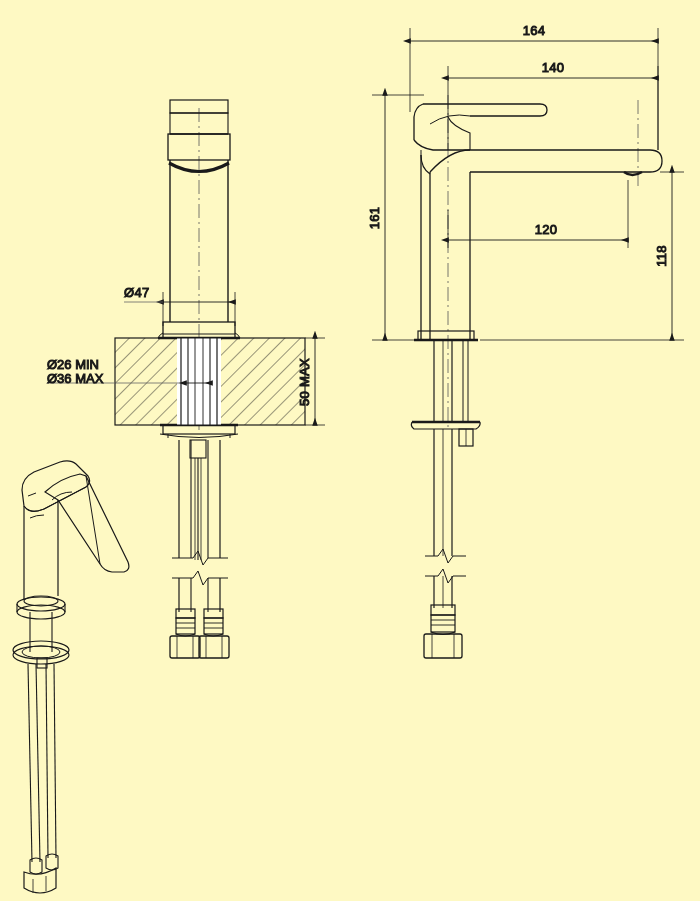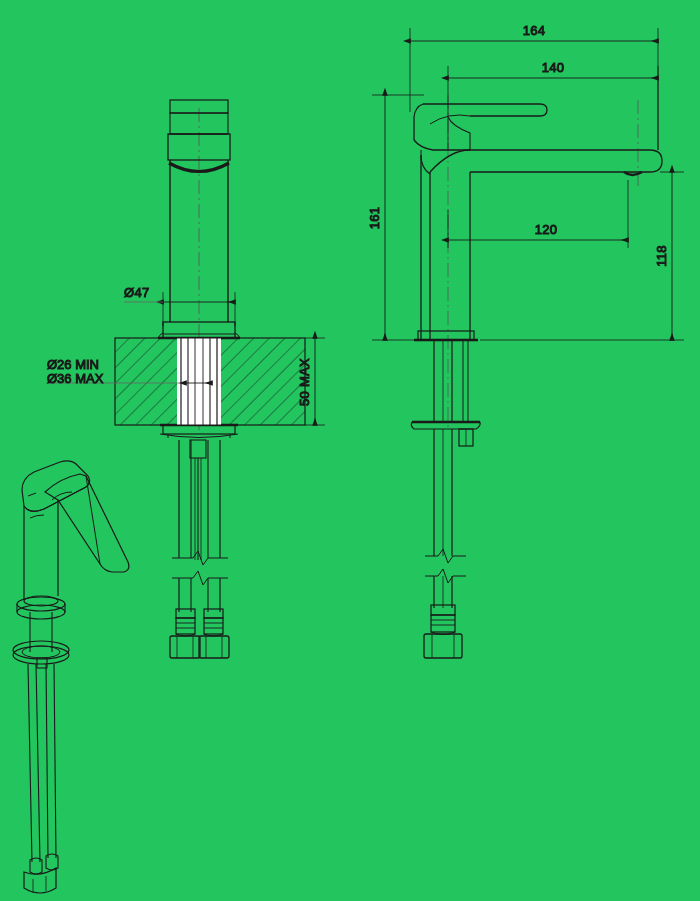"164" #sheet { background: #22c55e -> #fef9c3 }
